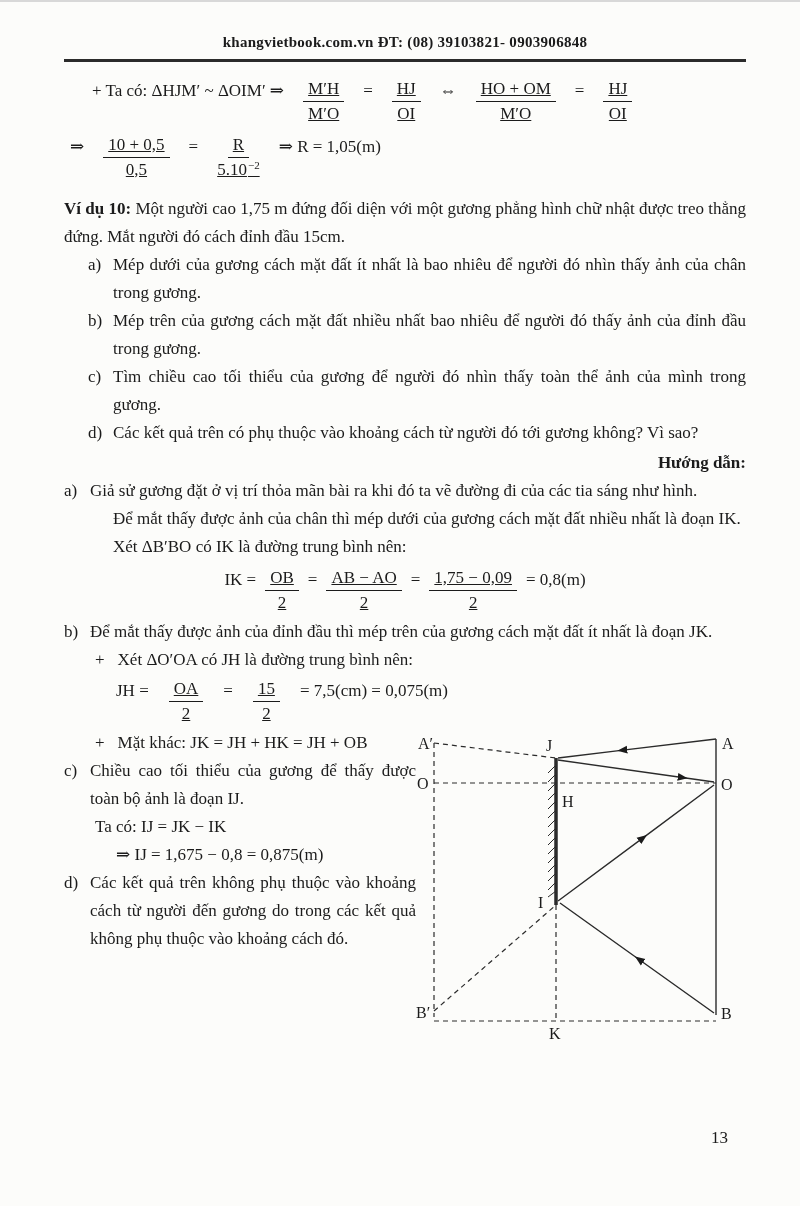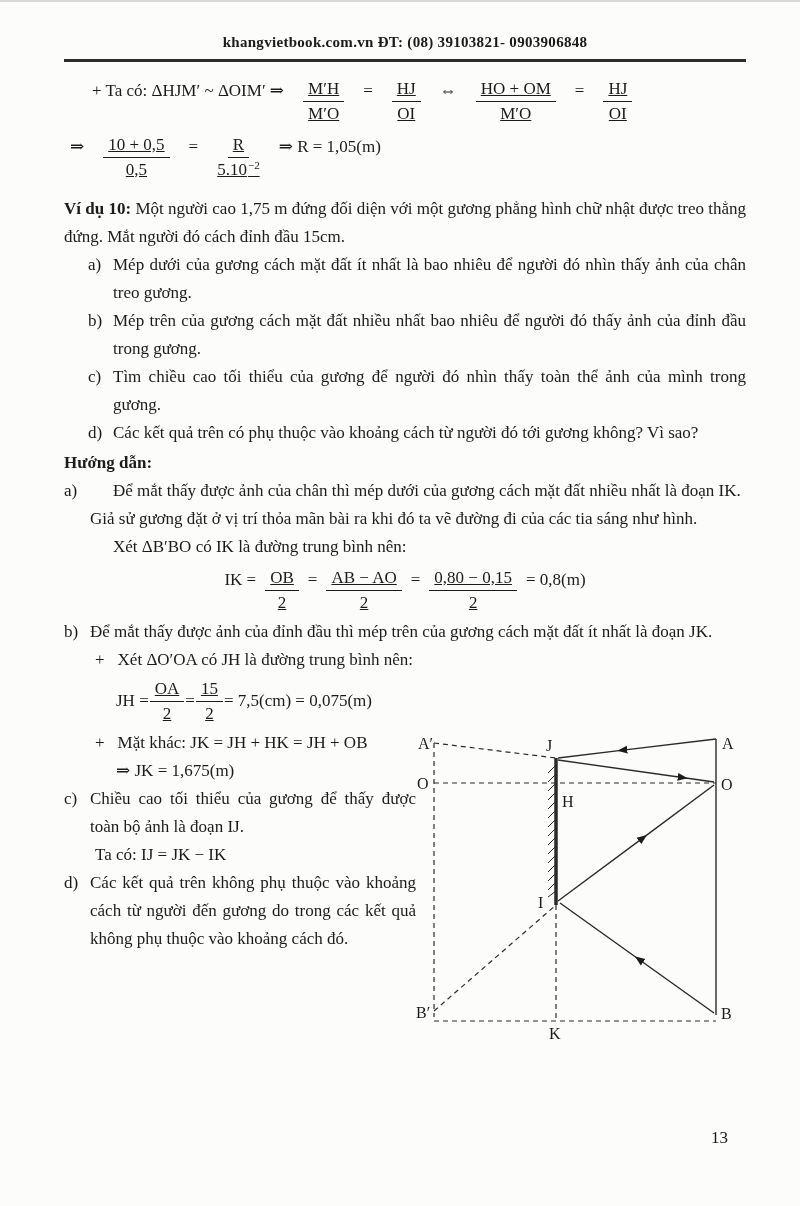"Mép dưới của gương cách" div.body { text: treo -> trong }
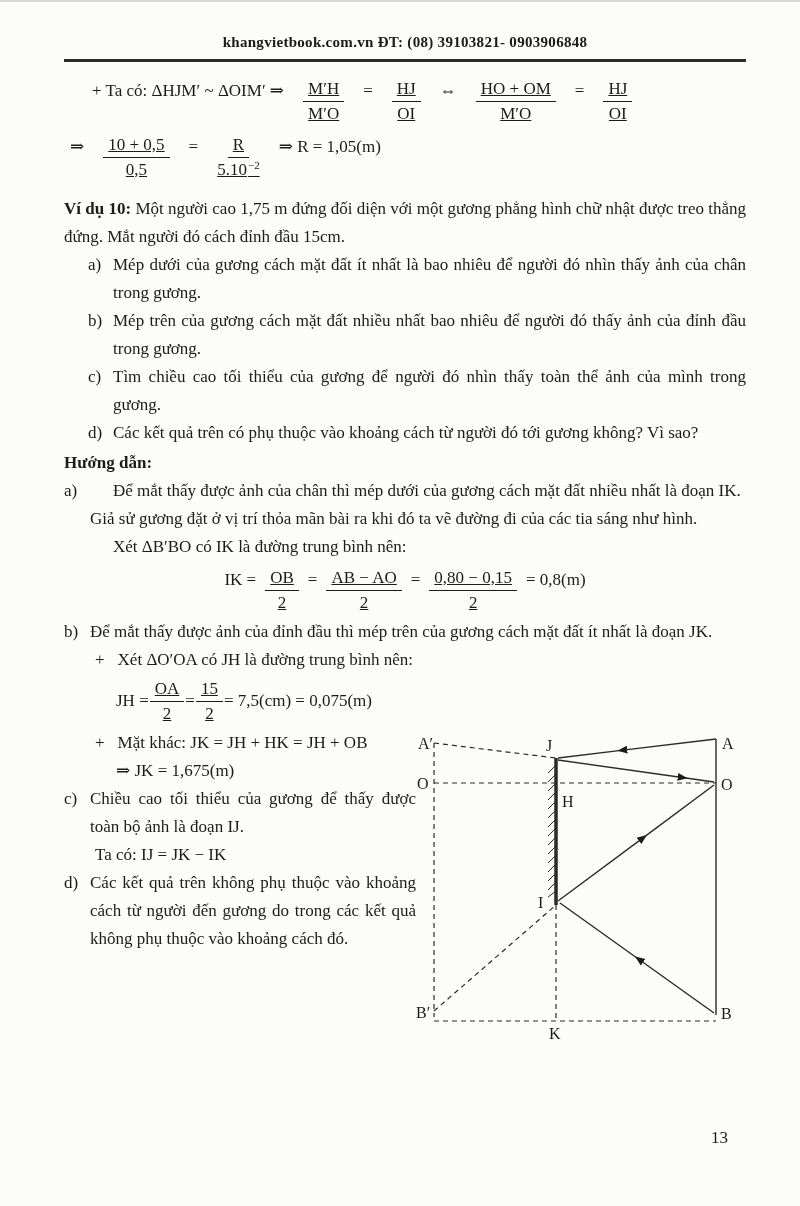"Hướng dẫn:" .hd-title { text-align: none -> right }
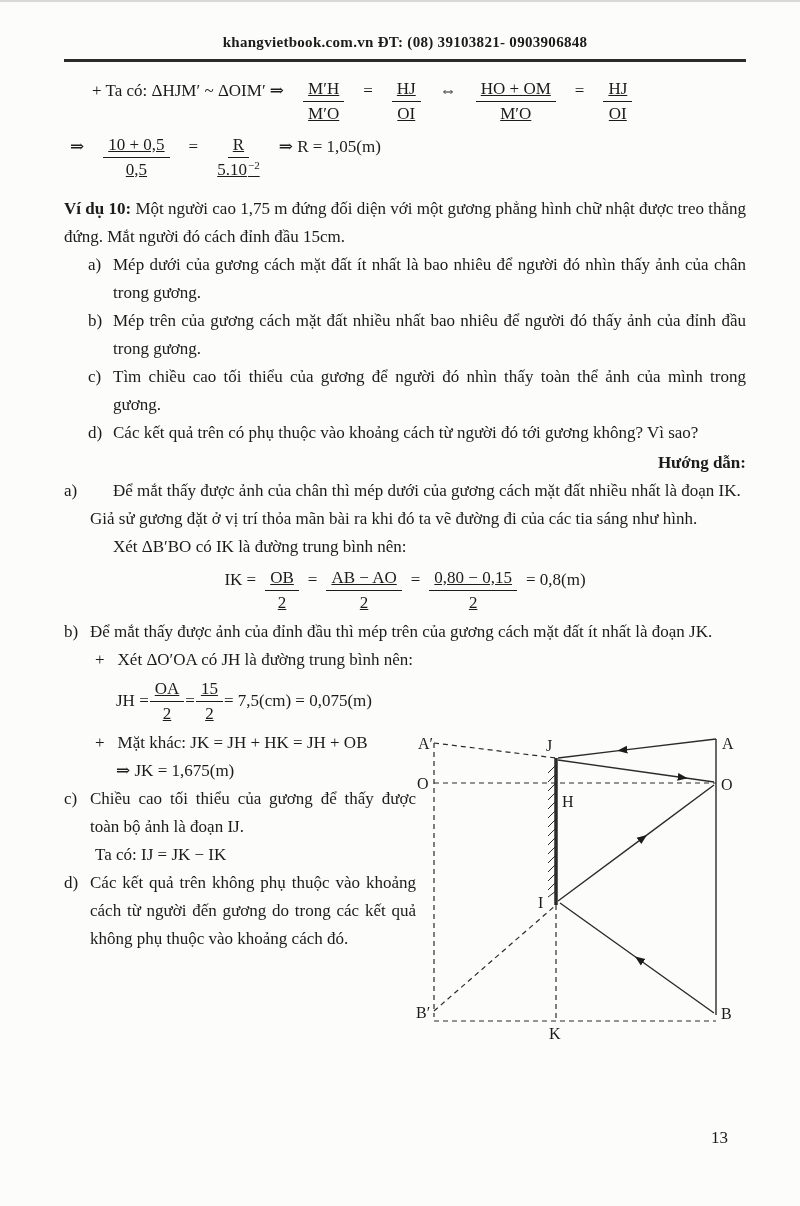"Để mắt thấy được ảnh của chân" div.para { order: before "Giả sử gương đặt ở" -> after "Giả sử gương đặt ở" }
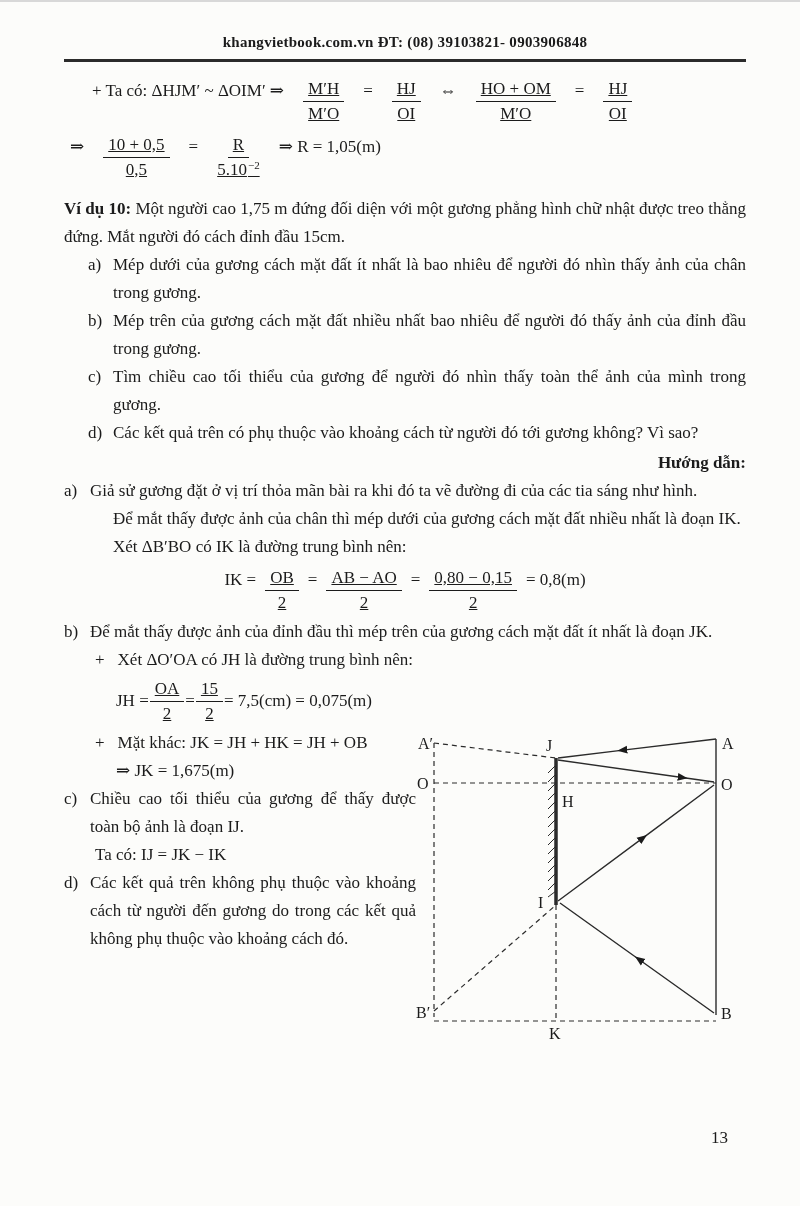"0,80 − 0,15" span.num { text: 0,80 − 0,15 -> 1,75 − 0,09 }
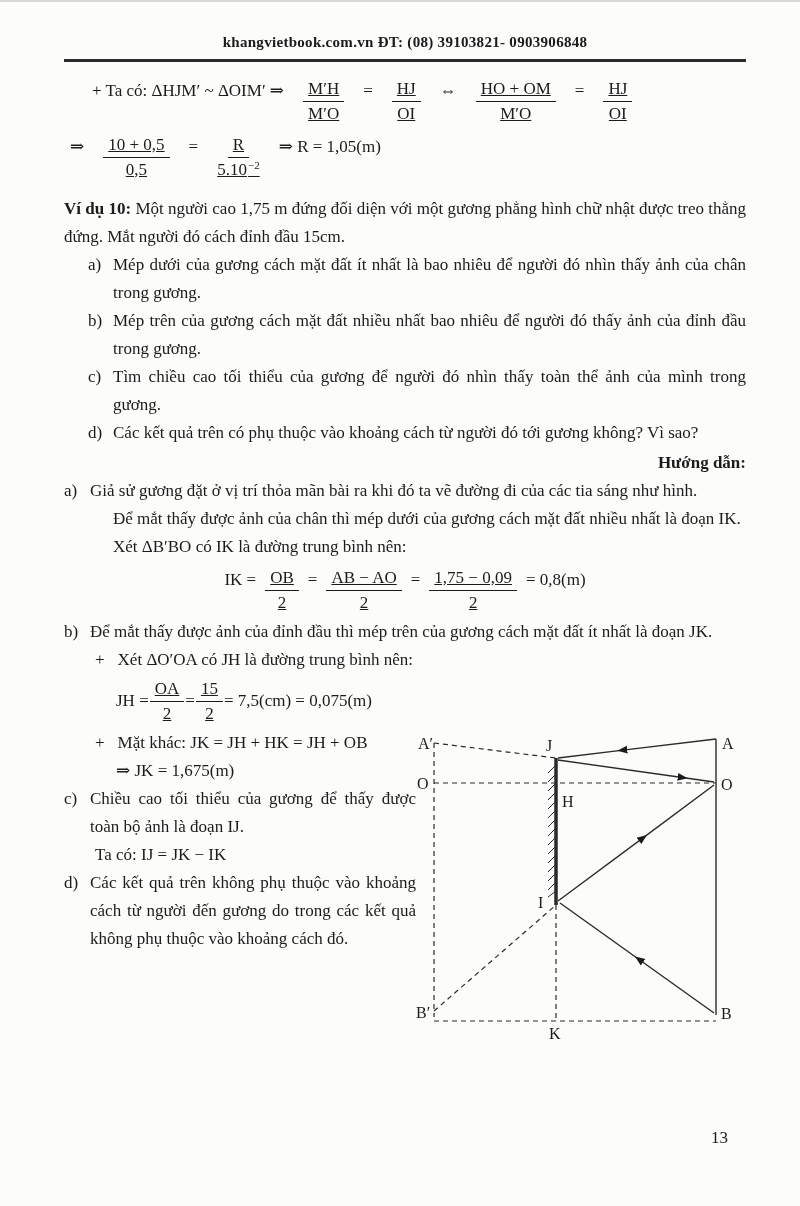"JH =" .fleft { align-items: center -> none; gap: 1px -> 20px }
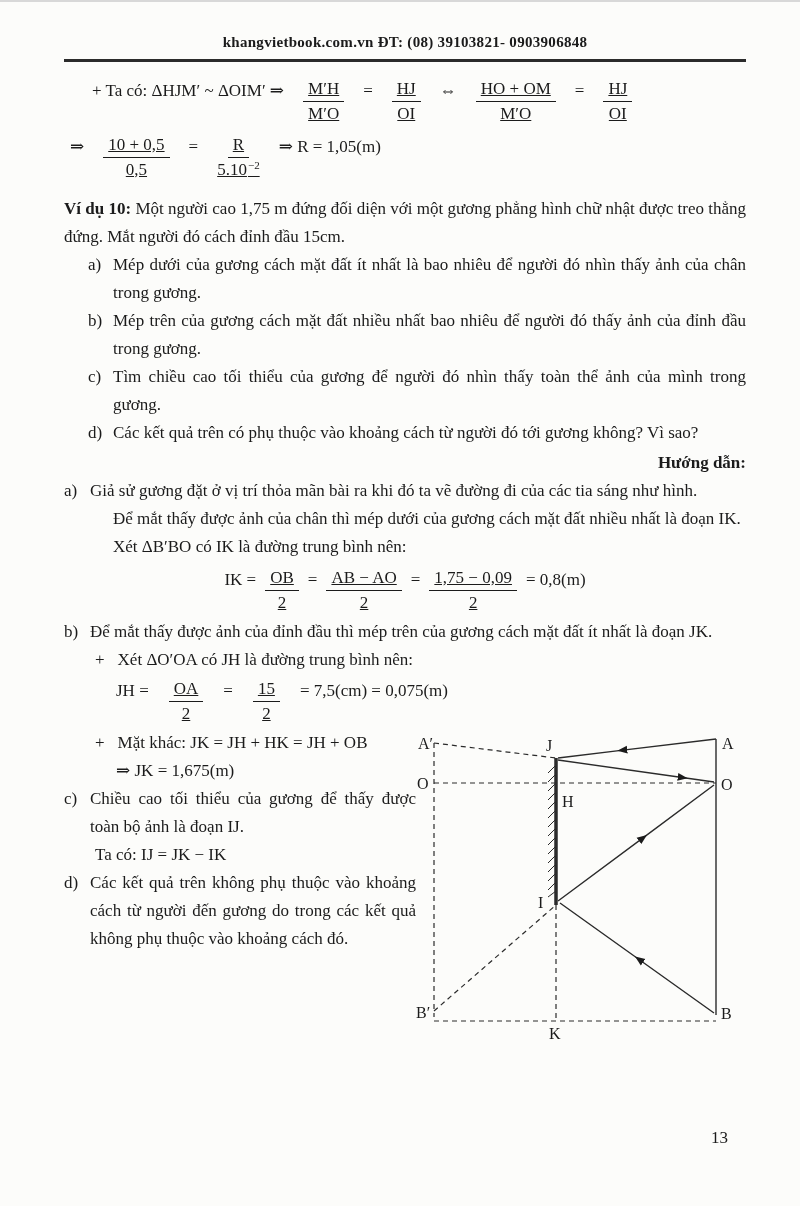"⇒ JK = 1,675(m)" div.subline { html: <div>⇒ JK = 1,675(m)</div> -> none }
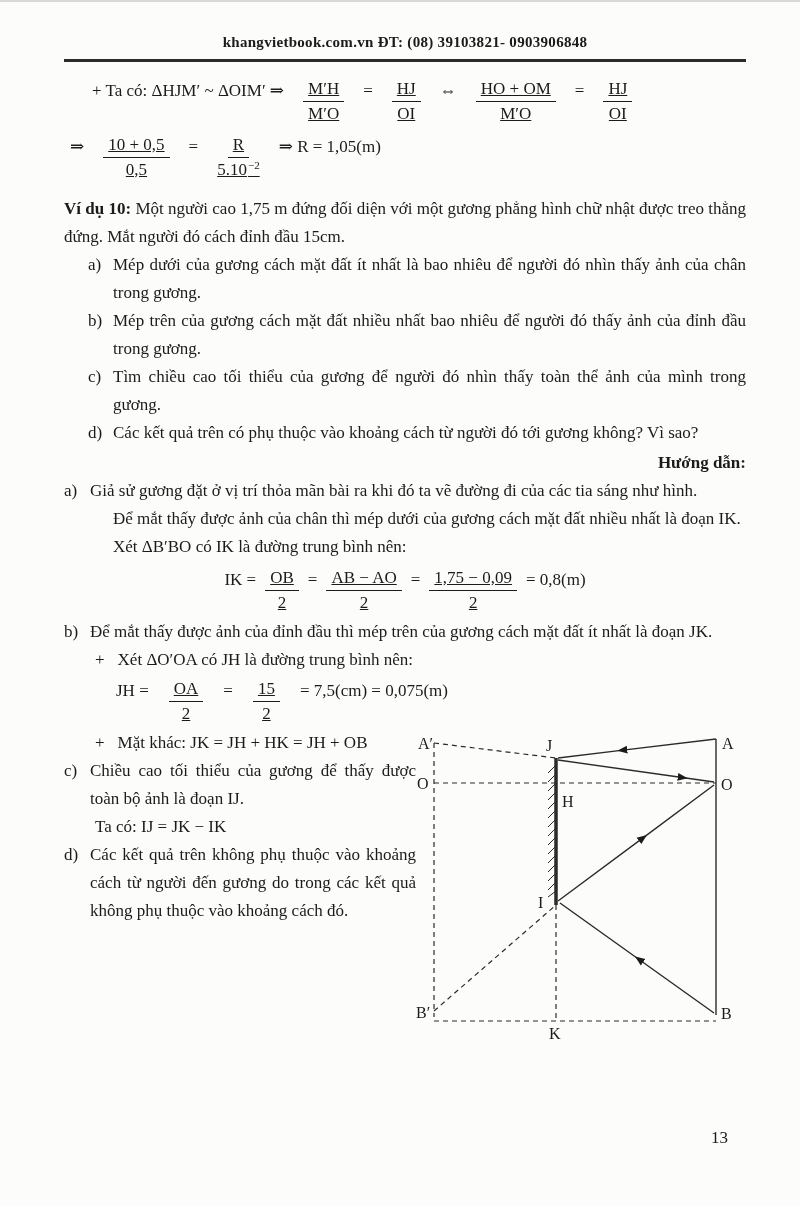"⇒ IJ = 1,675 −" div.subline { html: none -> <div>⇒ IJ = 1,675 − 0,8 = 0,875(m)</div> }
